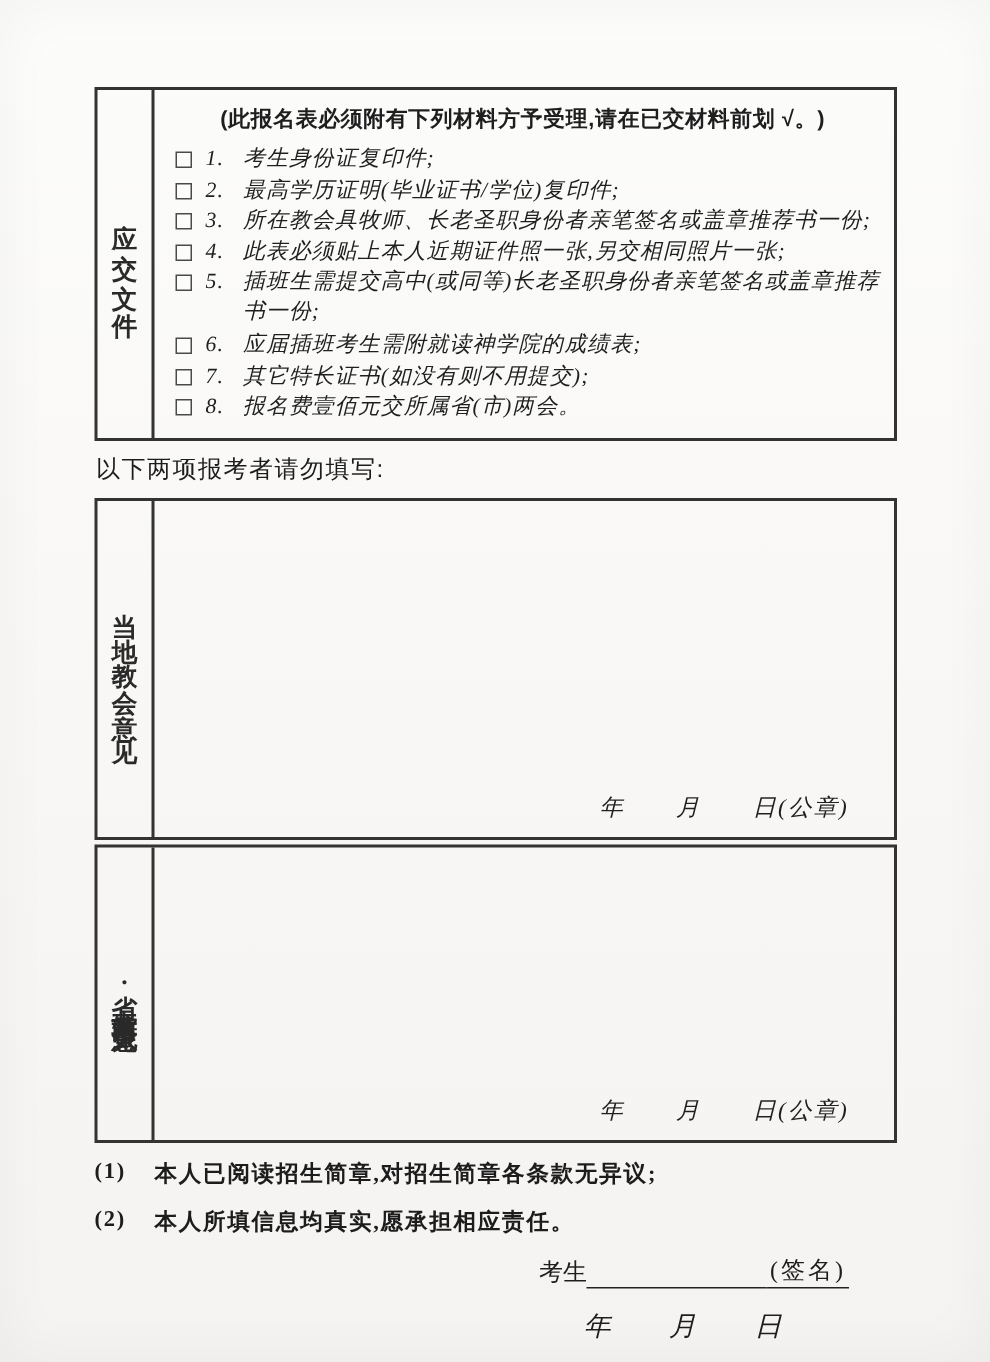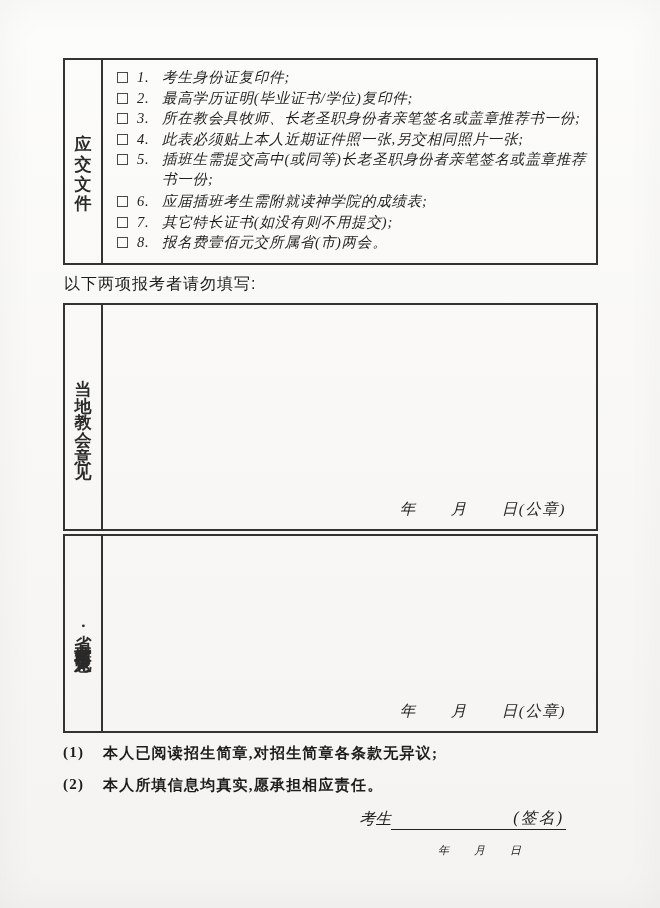"(此报名表必须附有下列材料方予受理,请在已交材料前划 √。)" div.docs-header { html: none -> <div>(此报名表必须附有下列材料方予受理,请在已交材料前划 √。)</div> }
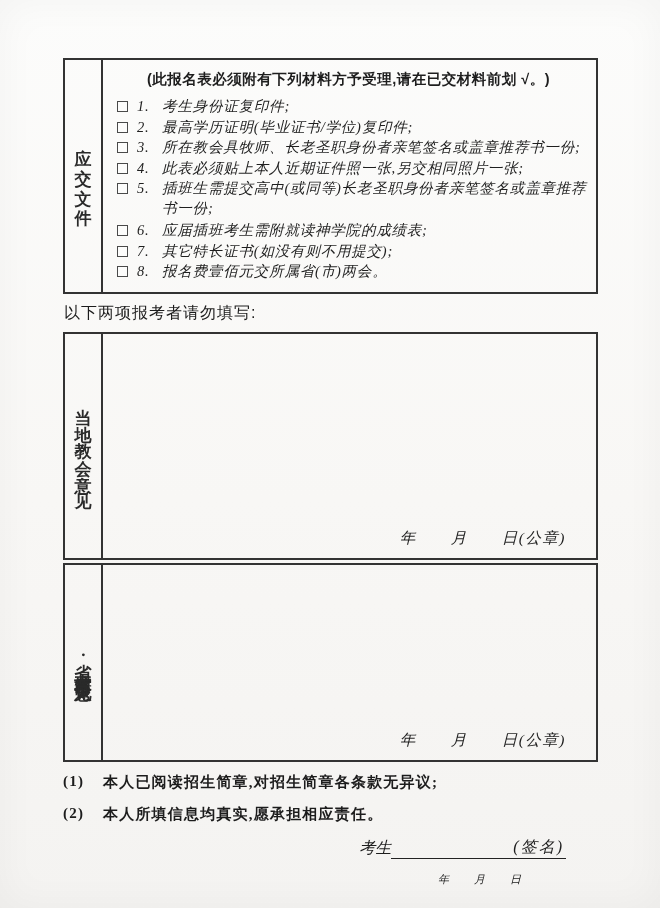"考生" .sign-row { font-style: italic -> none }
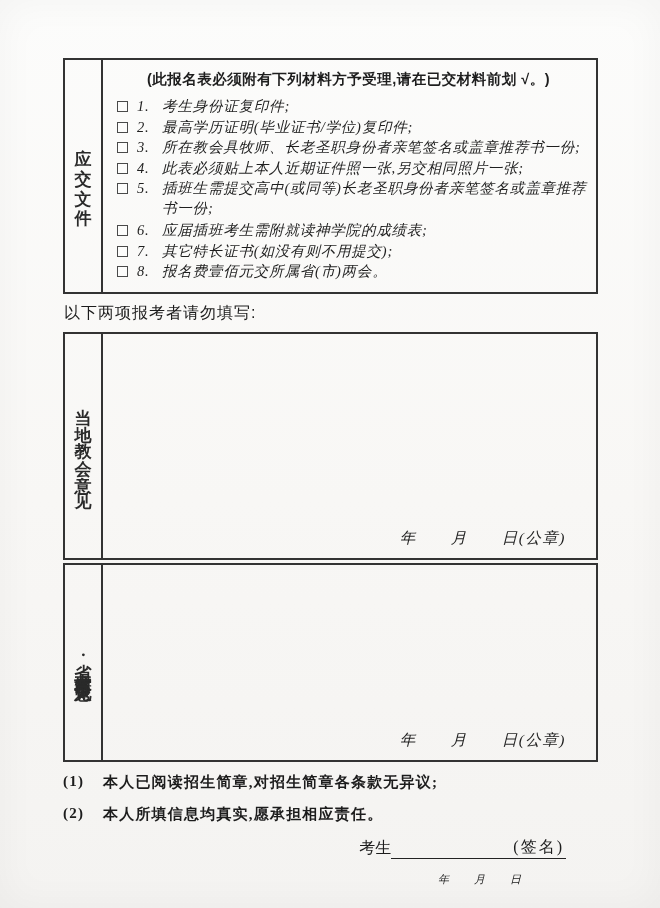"年 月 日" .sign-date-row { font-size: 11px -> 18px }
